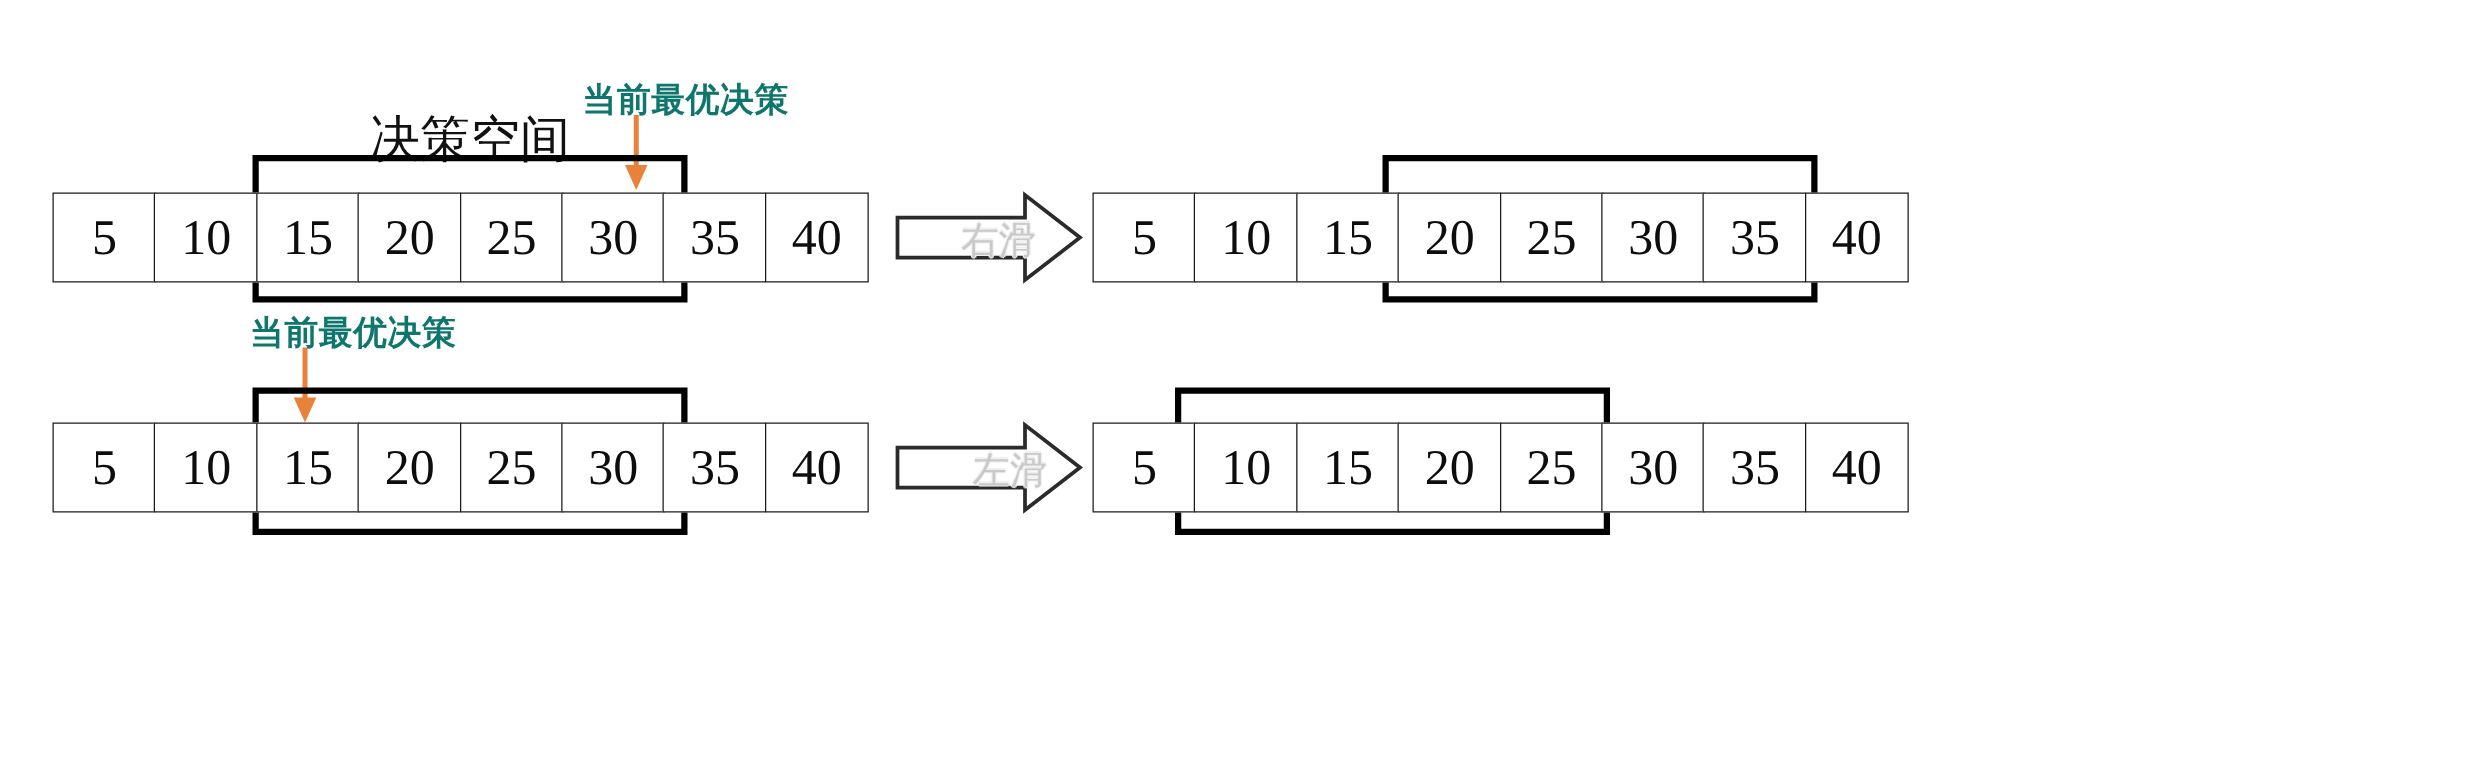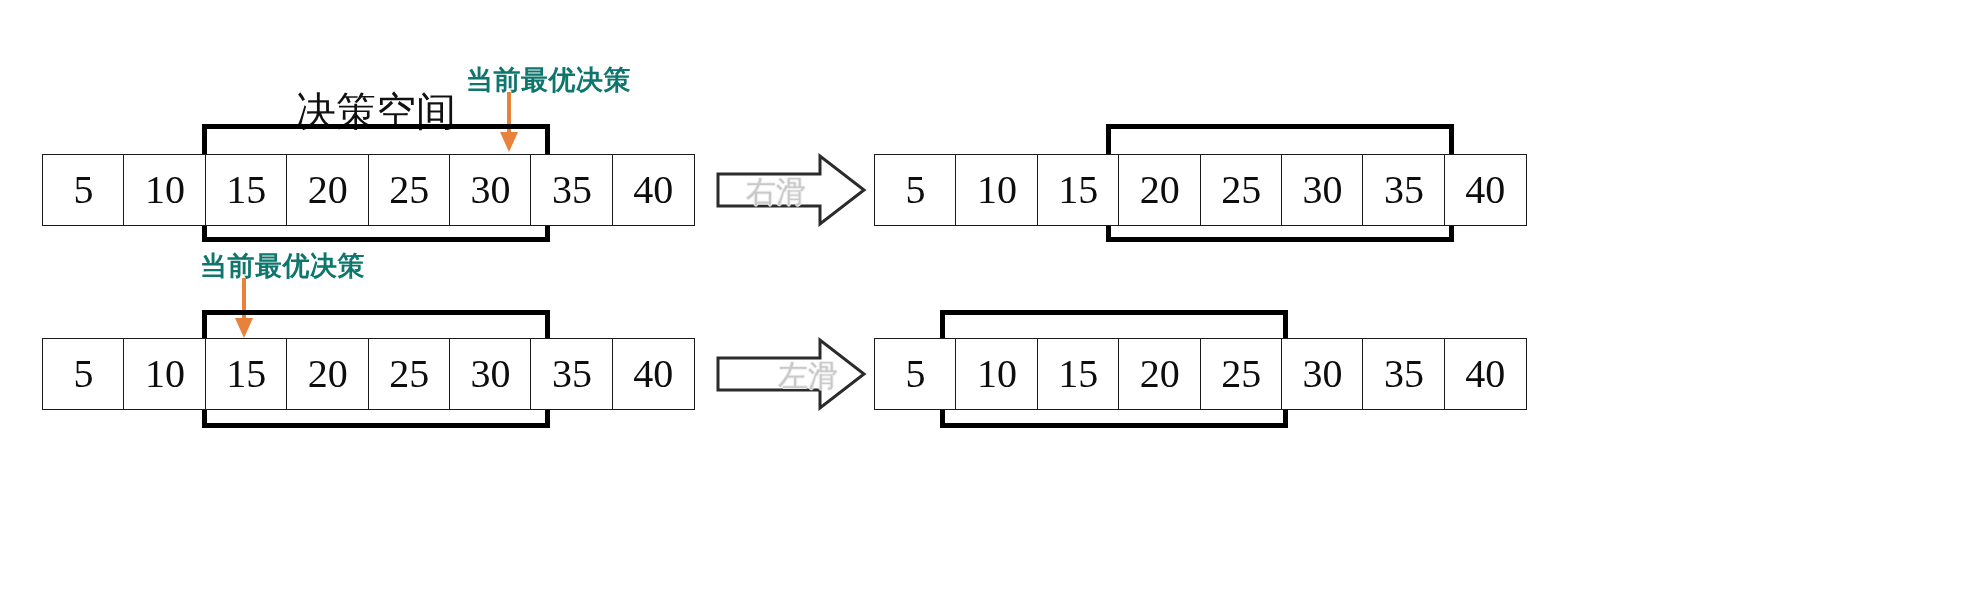"右滑" div.block-arrow-label { left: 746px -> 769px }
